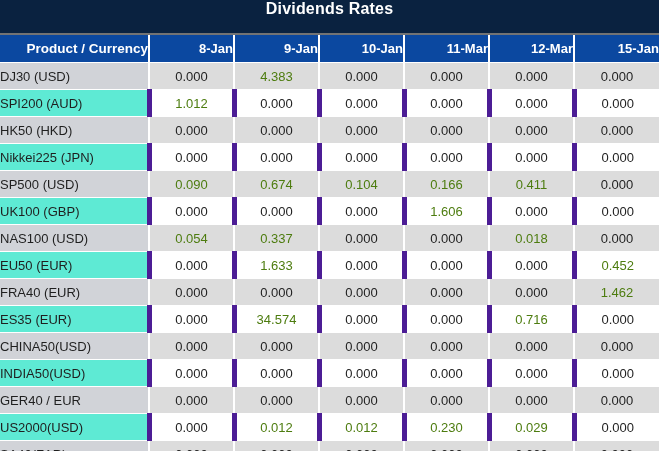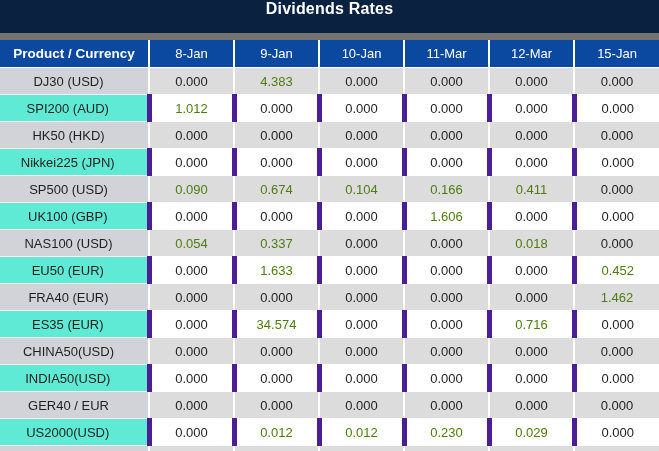"Product / Currency" table.rates th { border-top: 7px solid #737373 -> 2px solid #737373; text-align: center -> right }
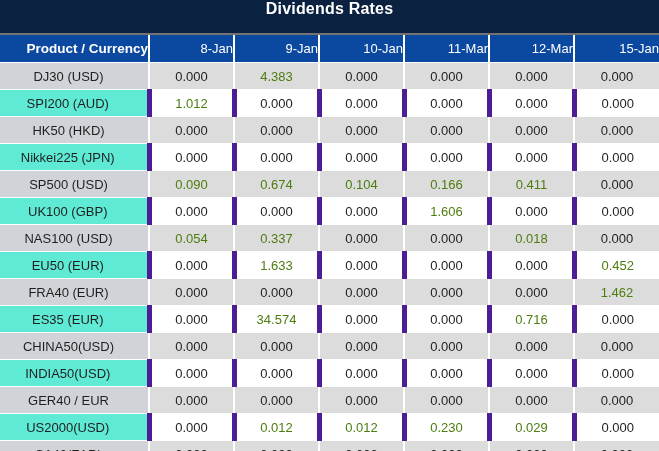"8-Jan" table.rates th.date-th { font-weight: normal -> bold }
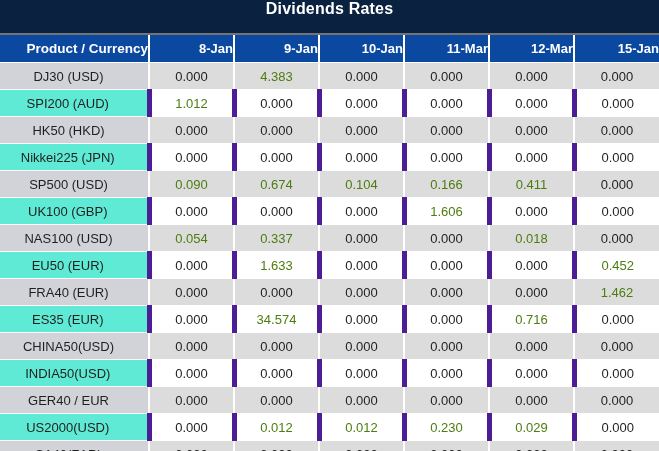"DJ30 (USD)" table.rates td.product { text-align: center -> left }
